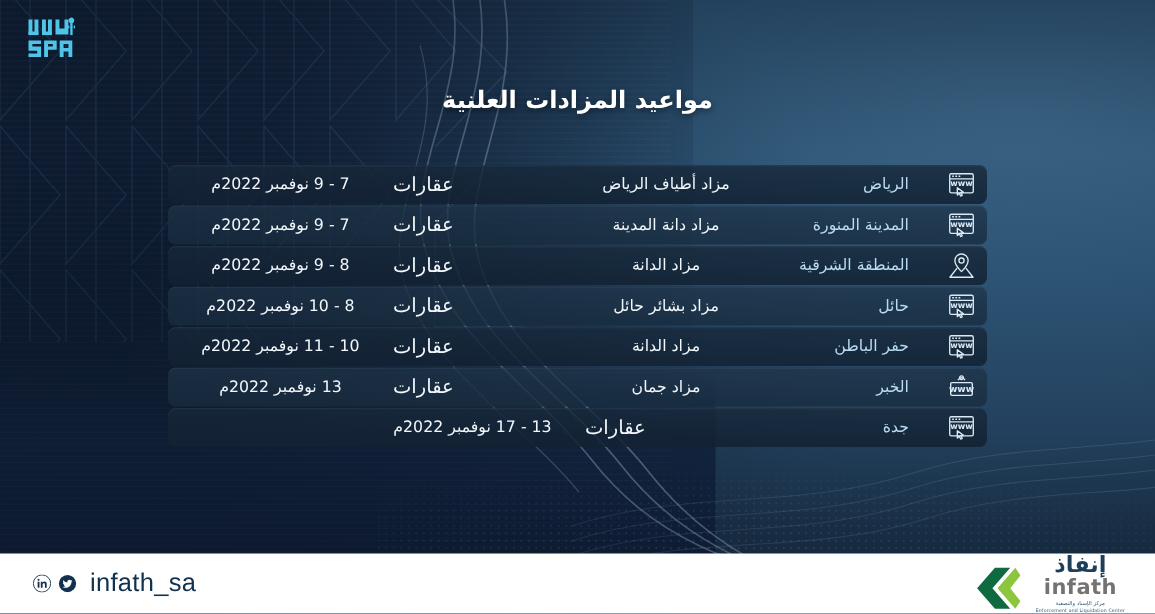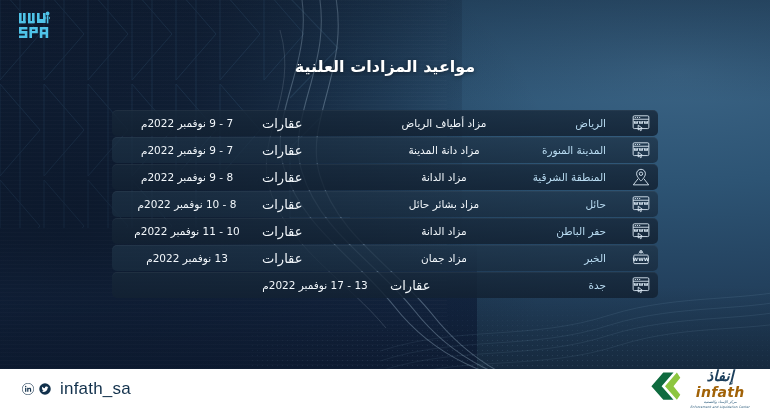"إنفاذ" .brand { align-items: flex-start -> flex-end; font-style: italic -> none }
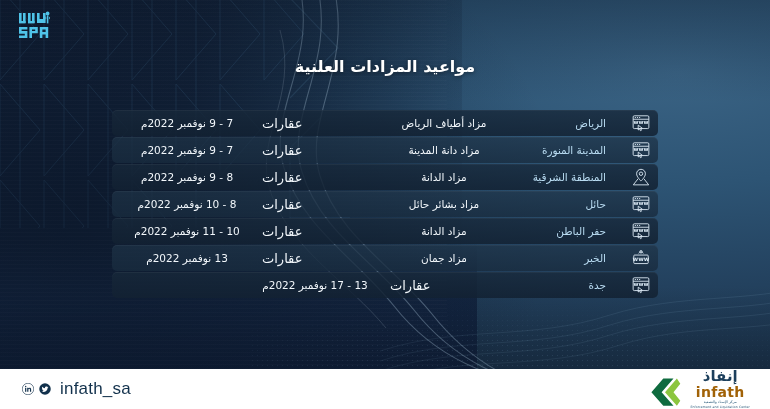"infath" .brand-en { color: #a16207 -> #737373 }
